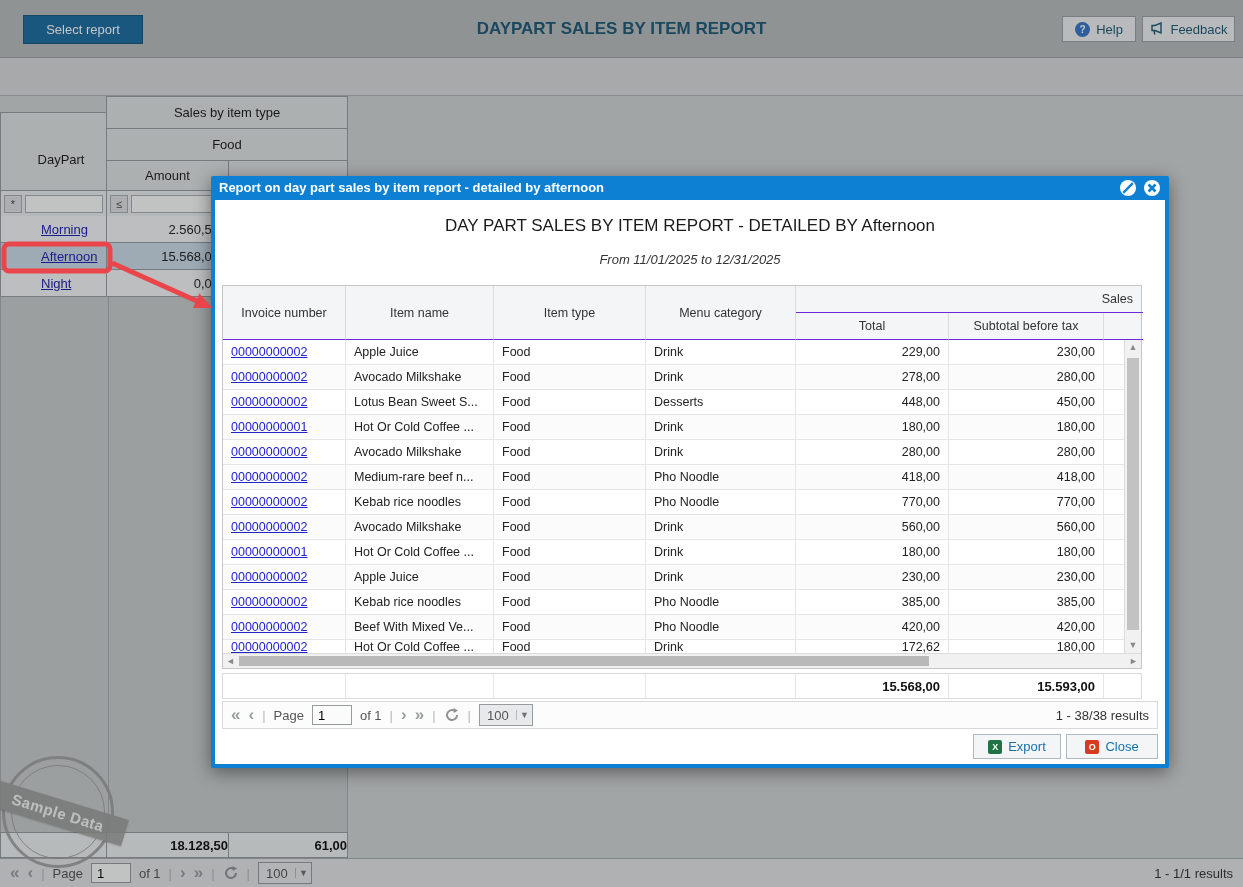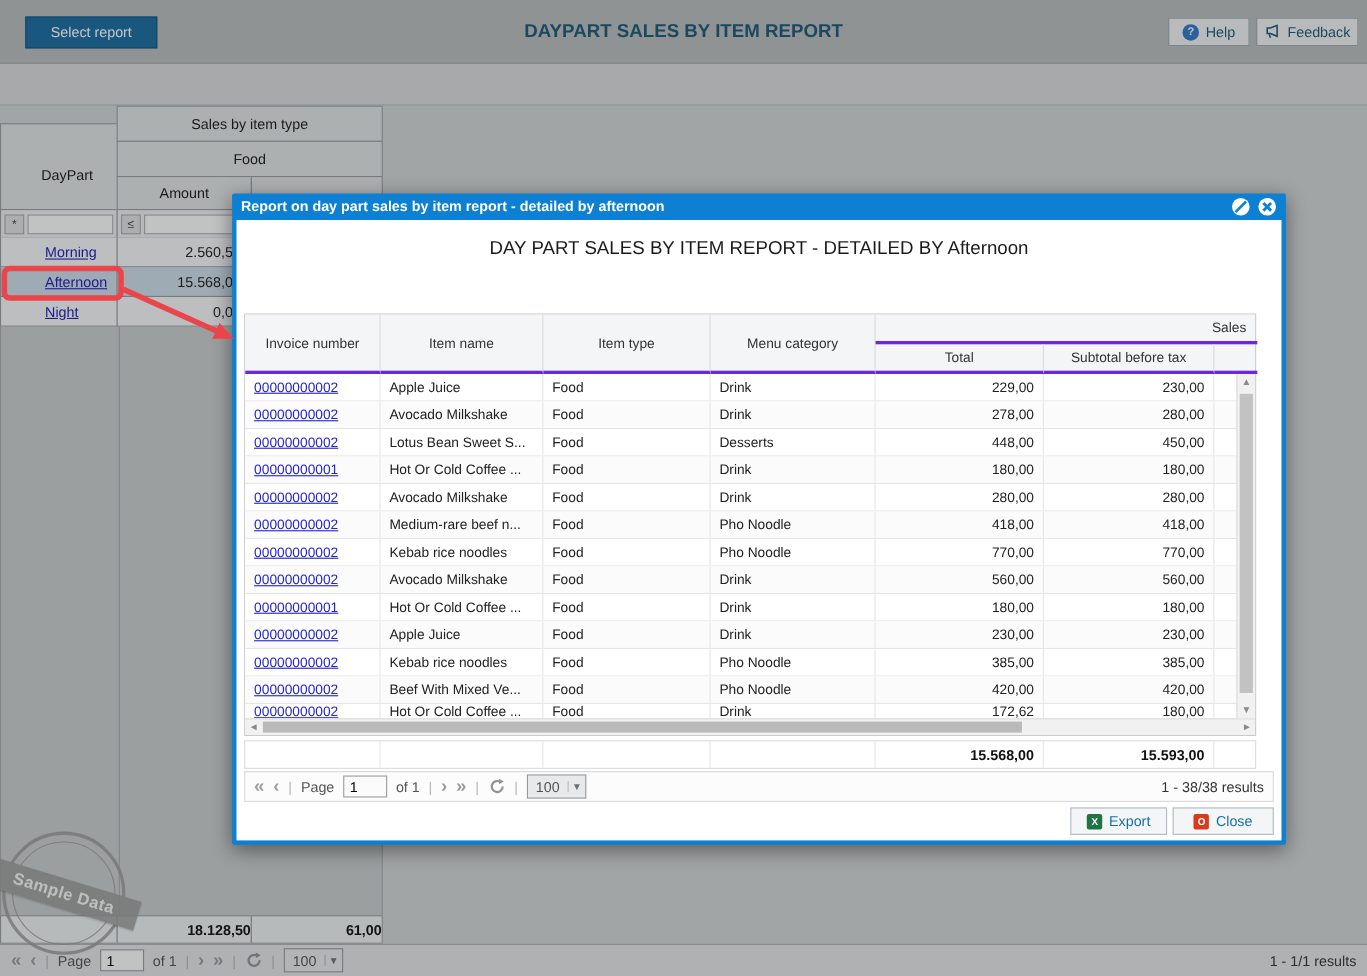"From 11/01/2025 to 12/31/2025" div.doc-subtitle { html: none -> <div>From 11/01/2025 to 12/31/2025</div> }
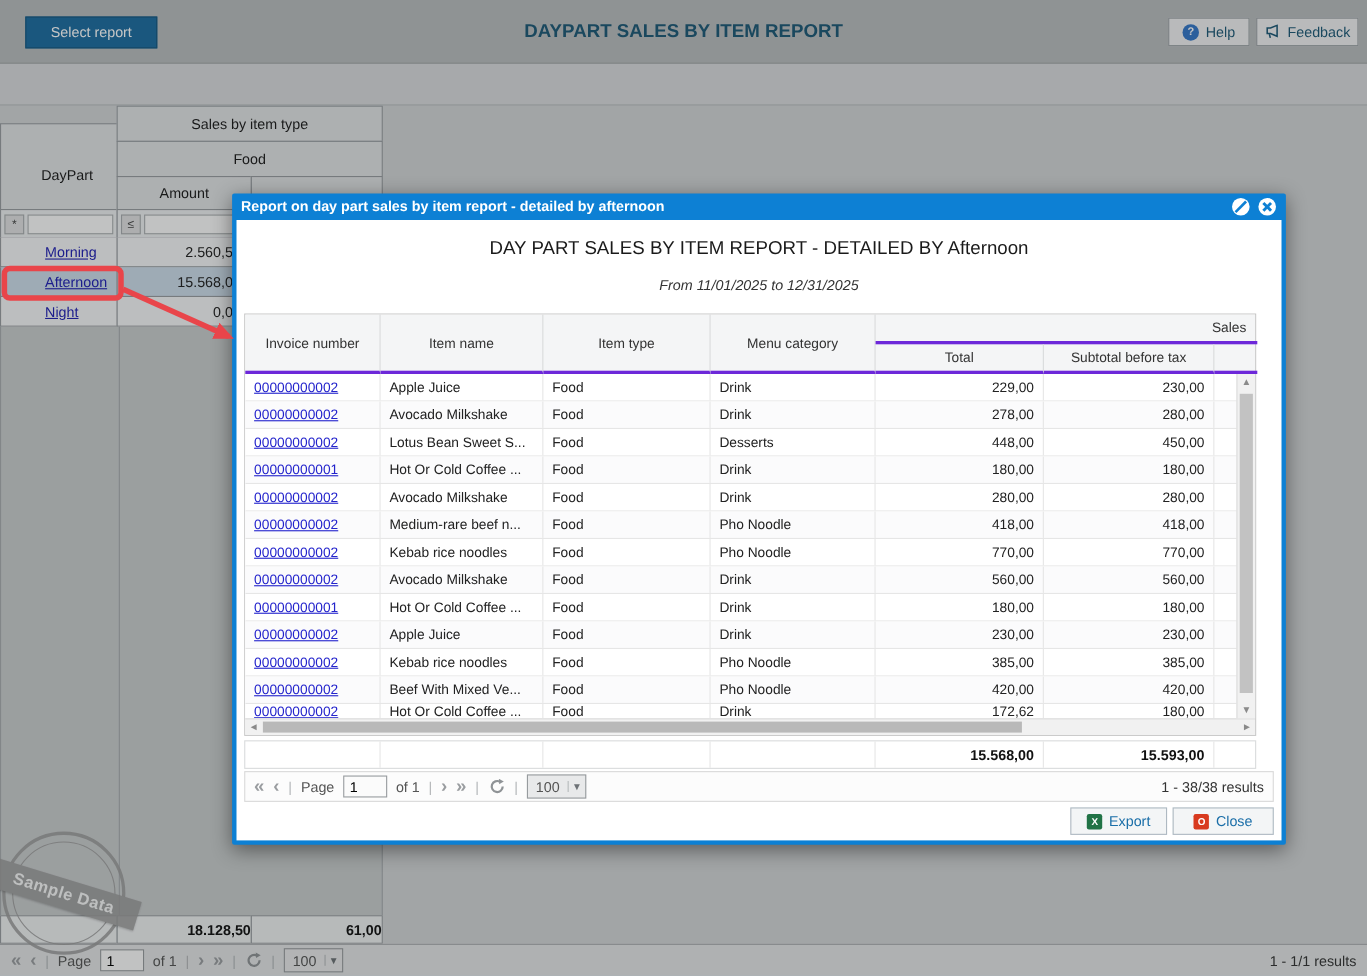"Sales" .dh { border-bottom: 3px solid #6d28d9 -> 1px solid #6d28d9 }
